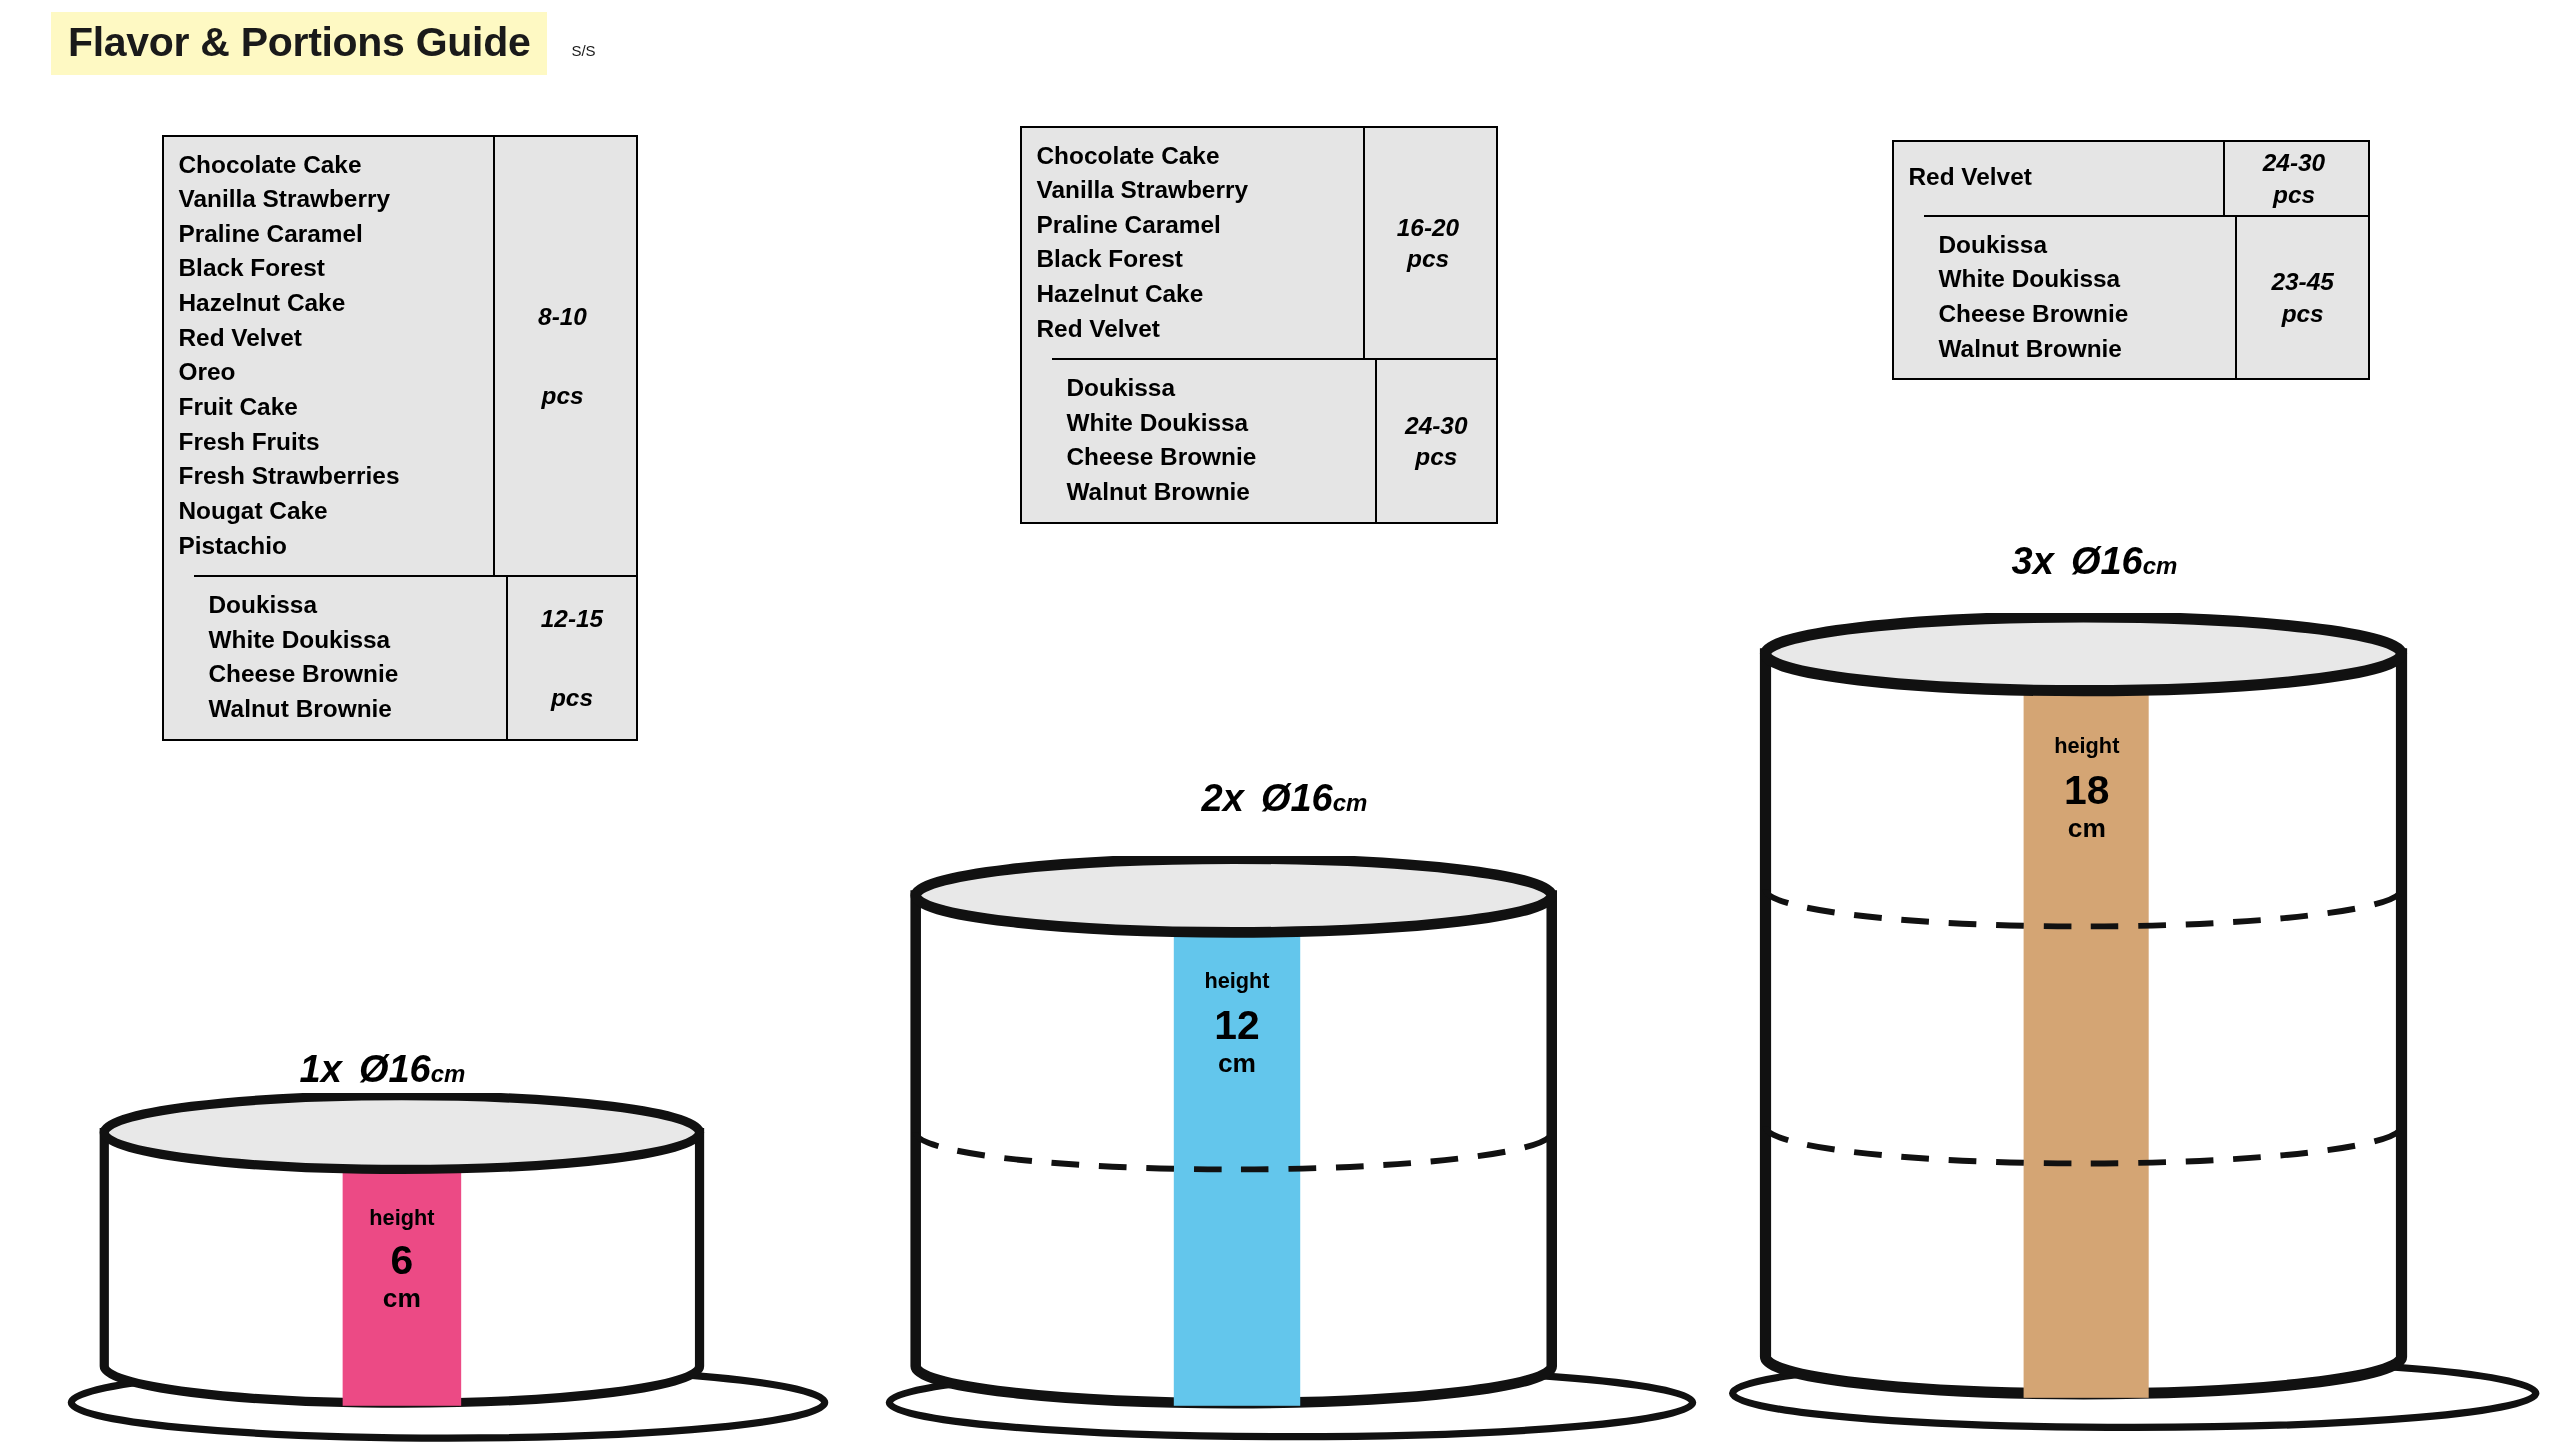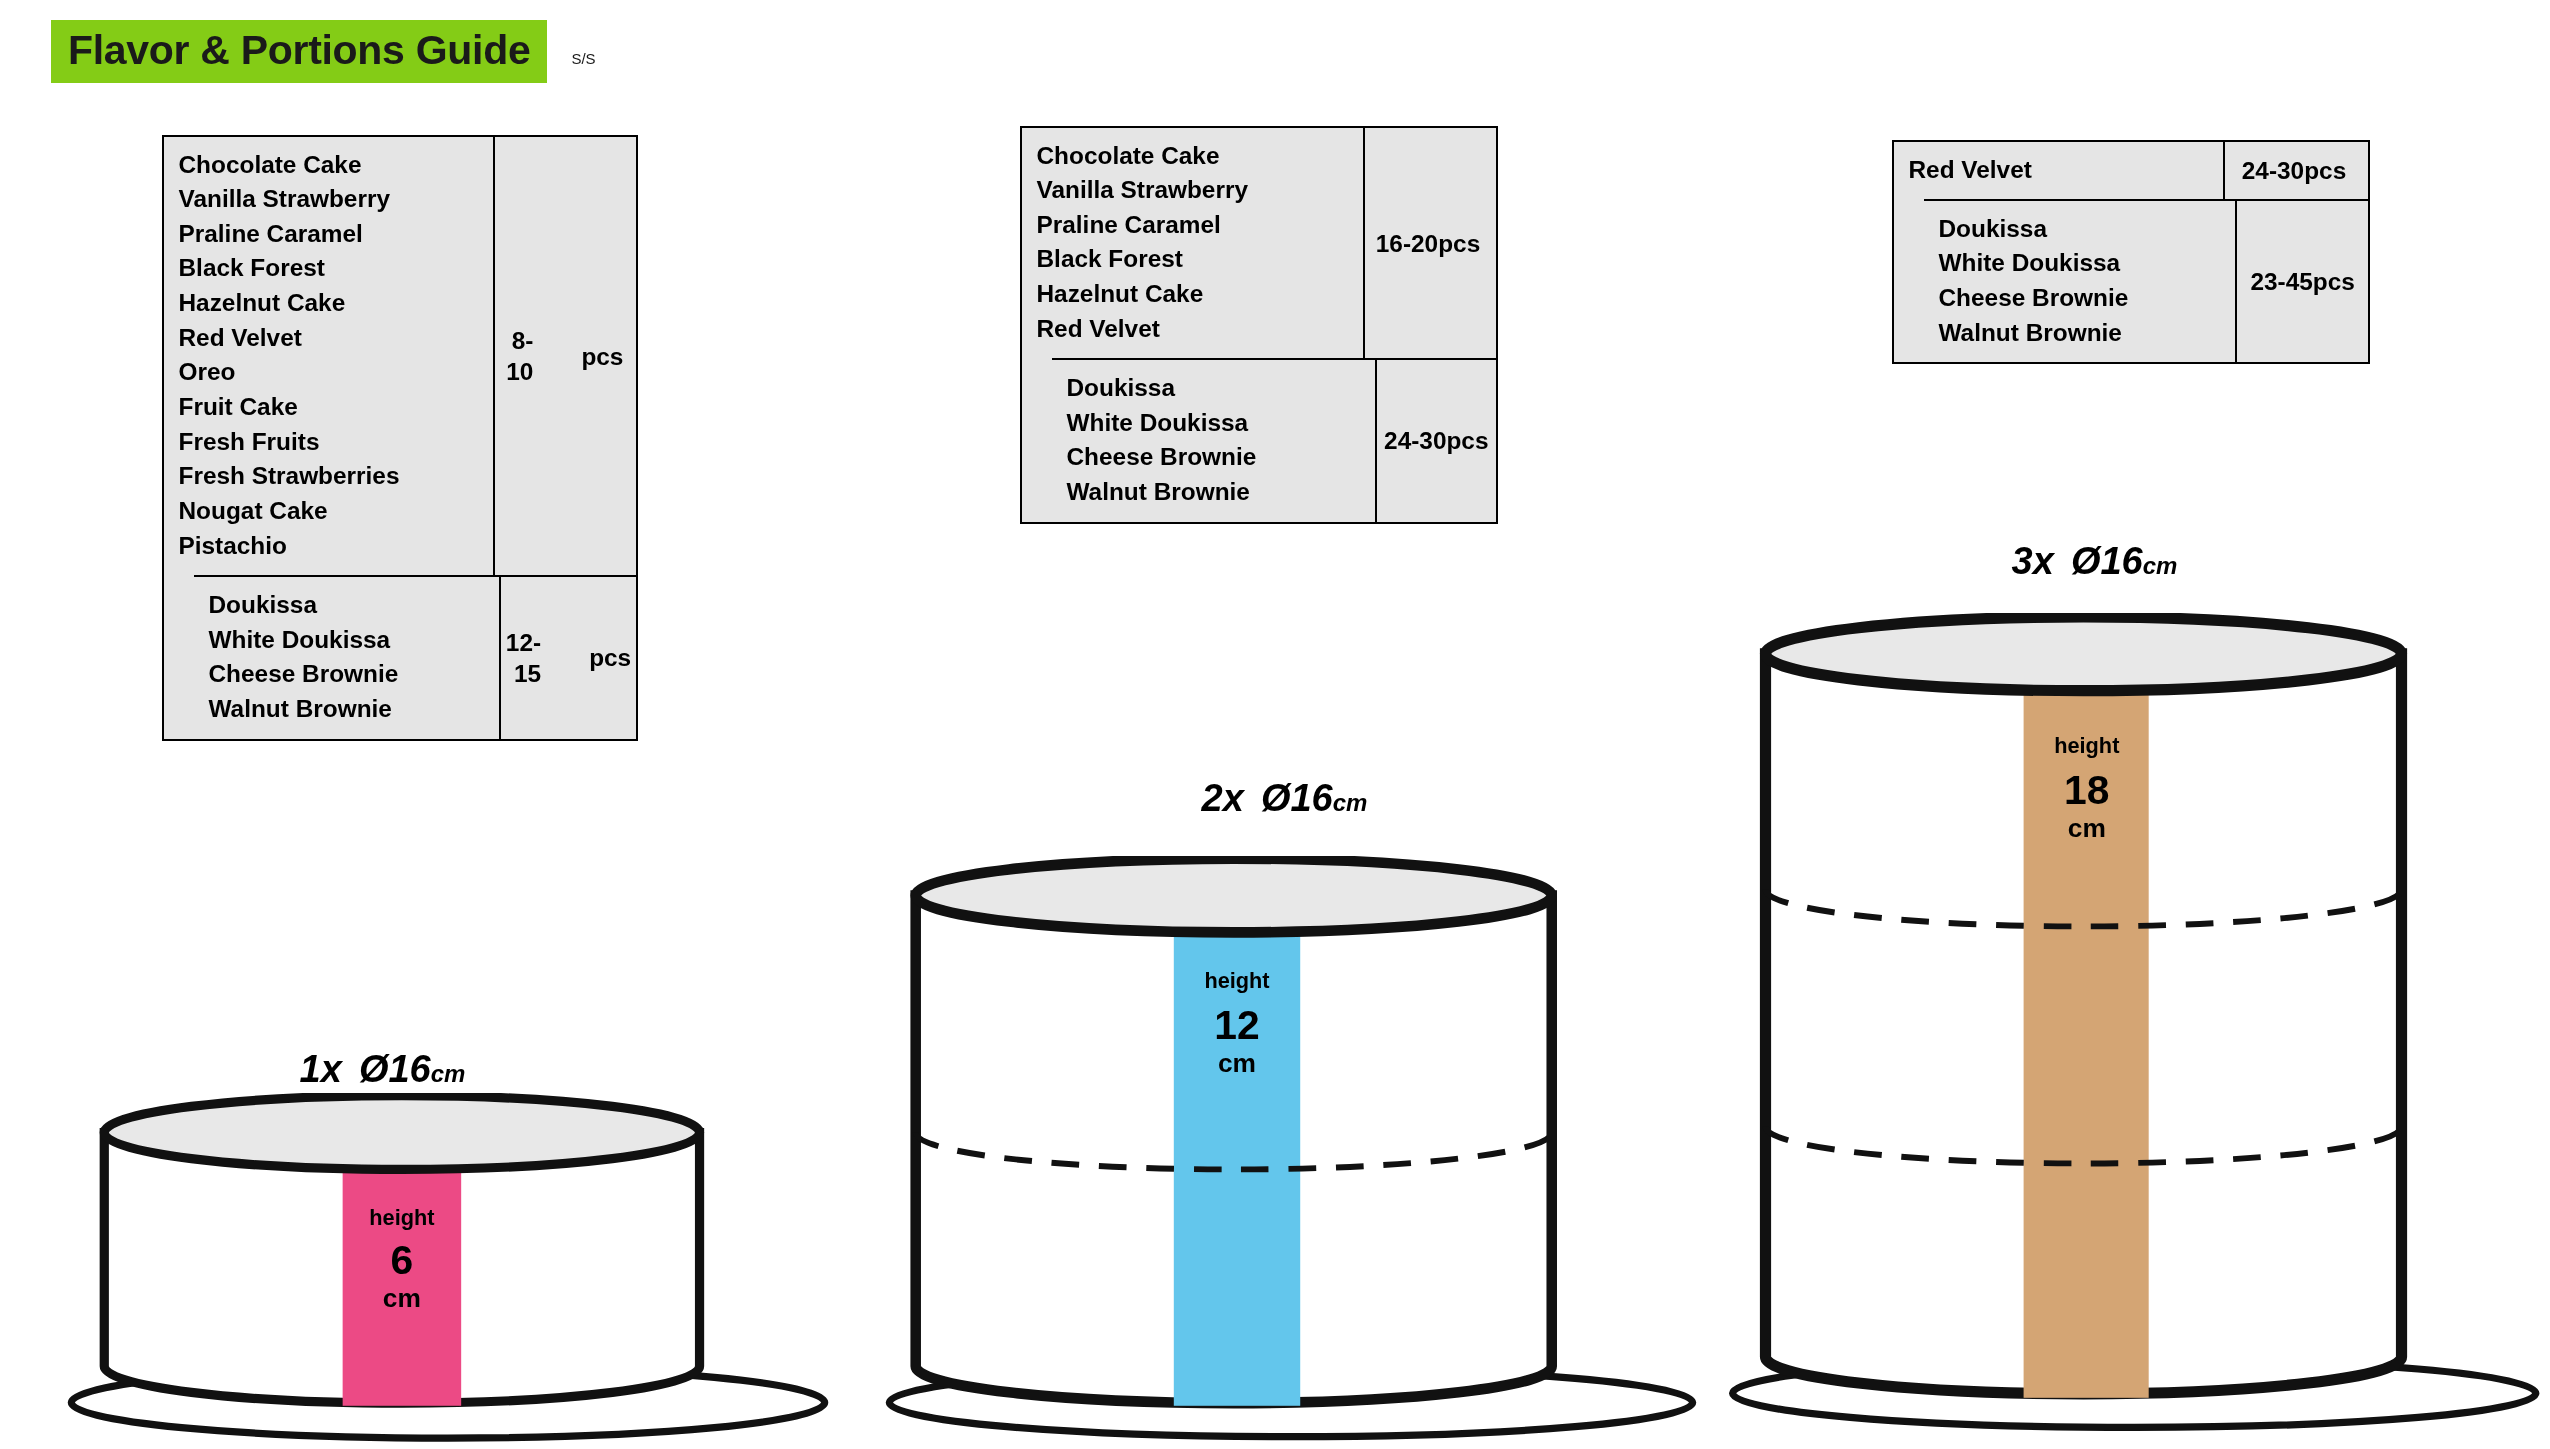"Flavor & Portions Guide" #title-banner { background: #84cc16 -> #fef9c3; margin-top: 8px -> none }
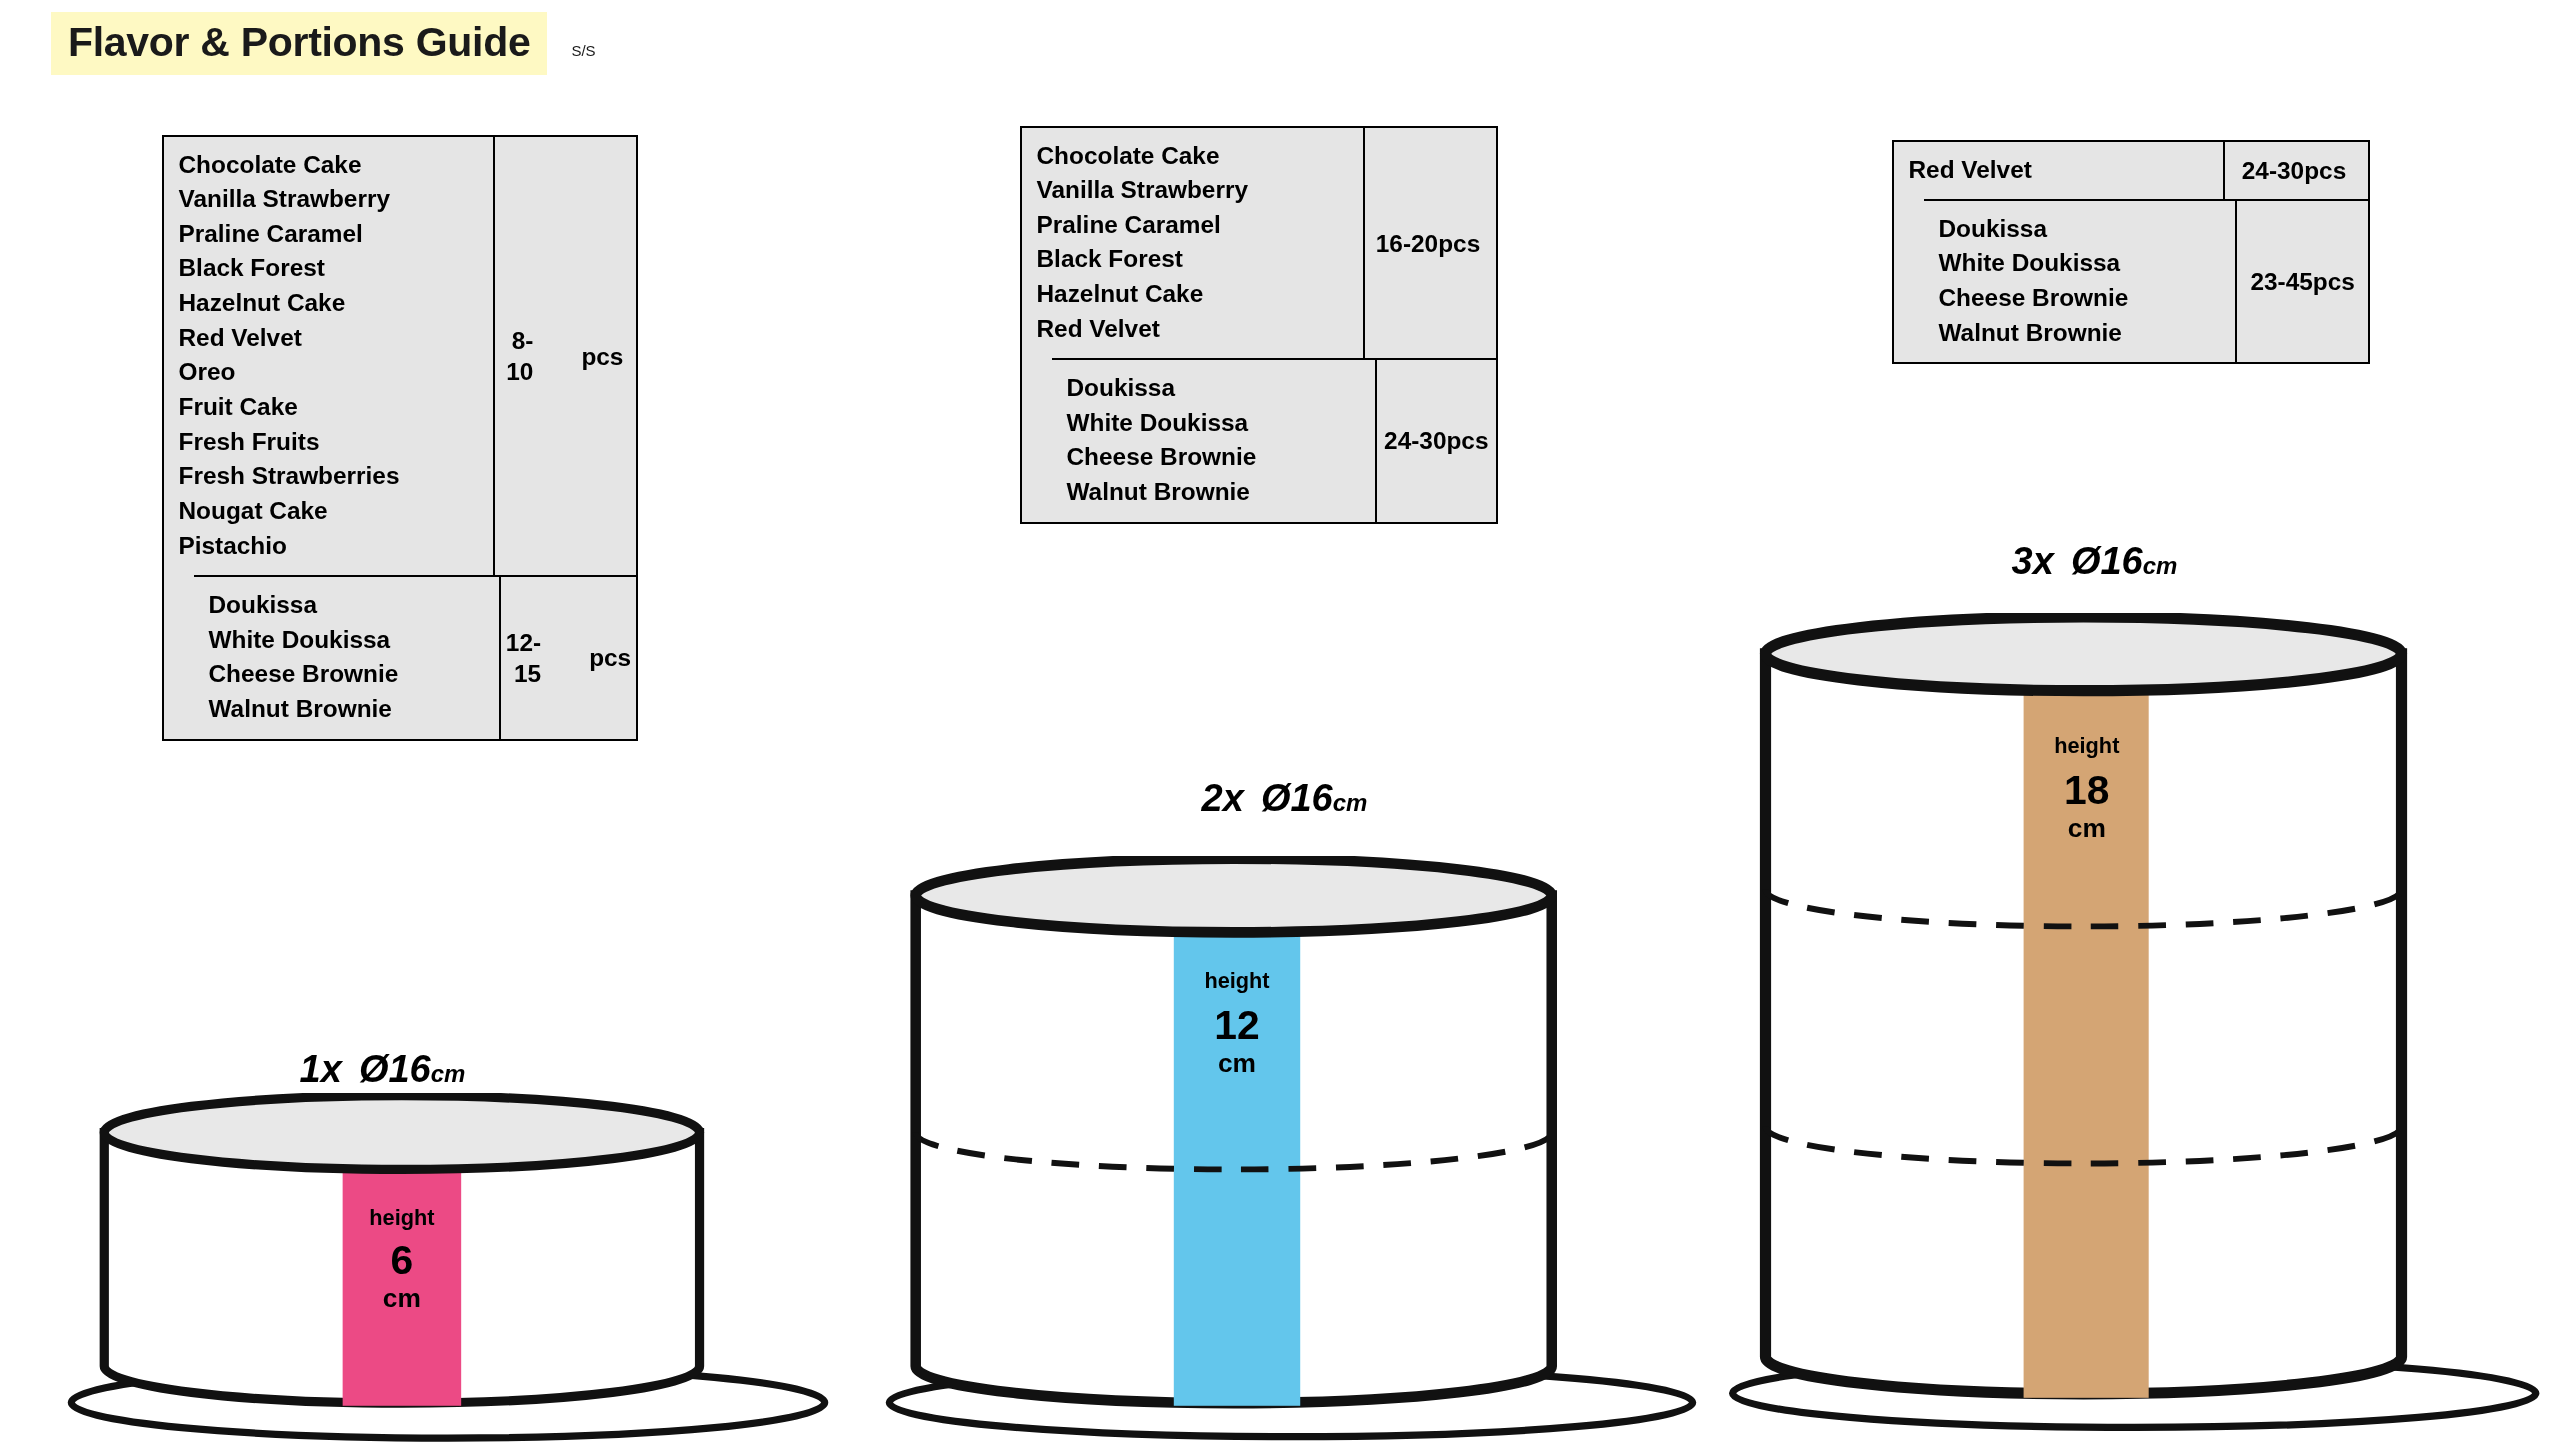"24-30" .pcs { flex-direction: row -> column; font-style: none -> italic; text-align: right -> left }
